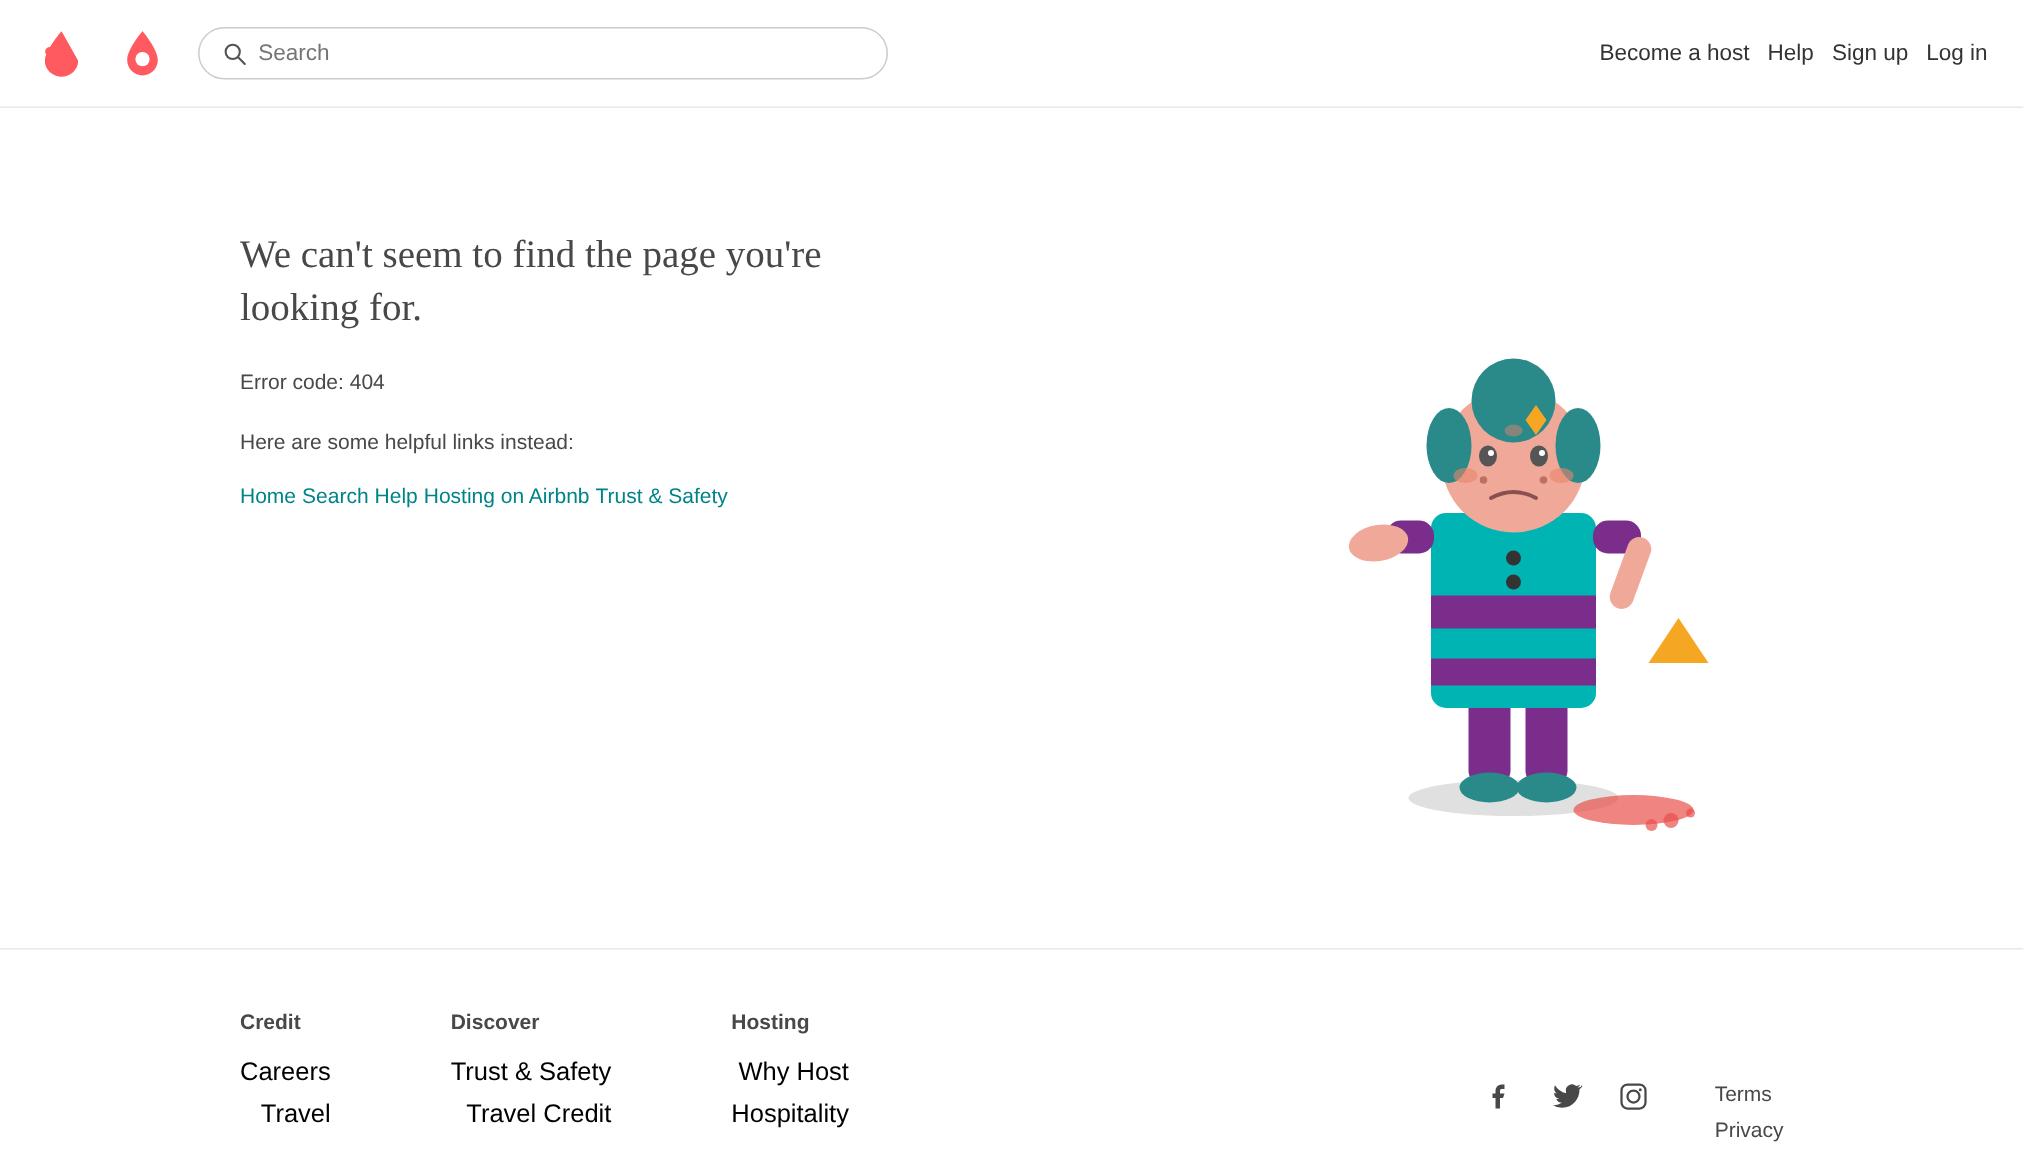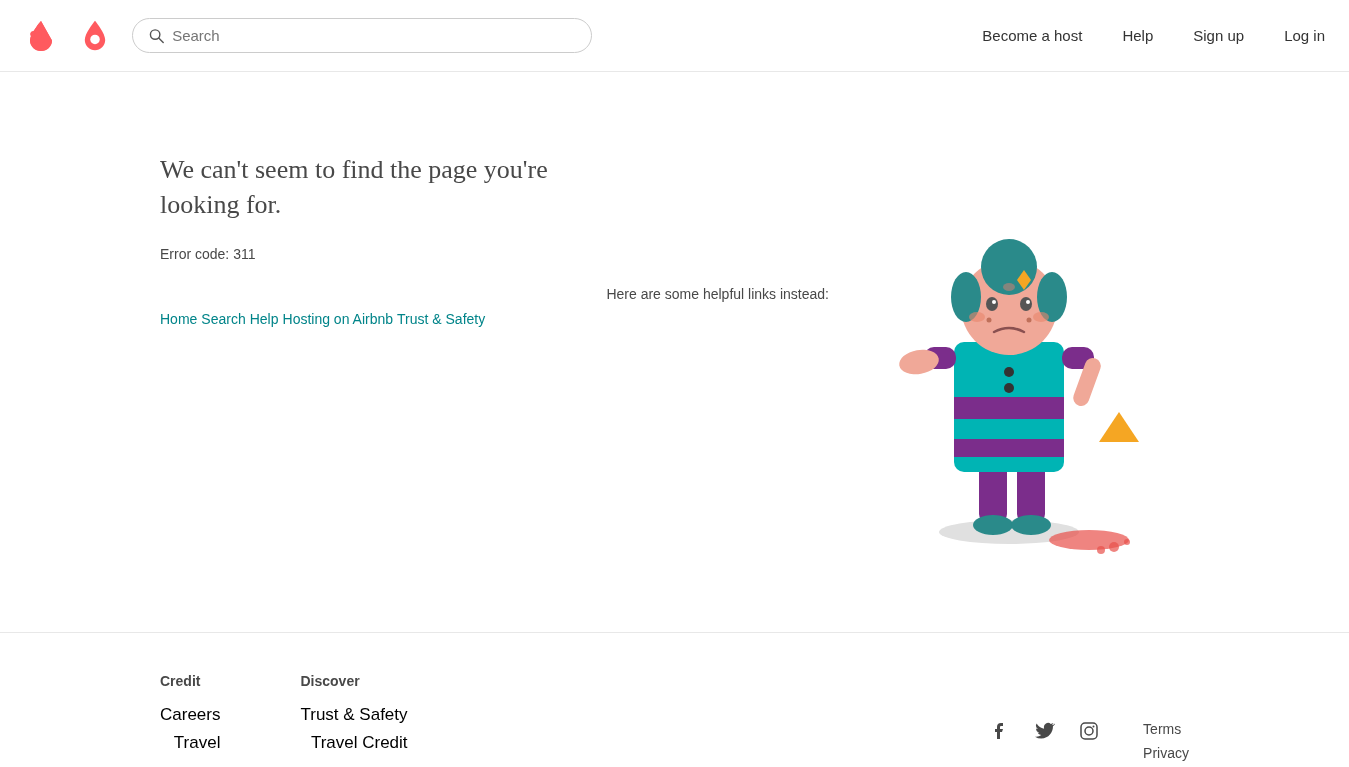"Become a host" .header-nav { gap: 40px -> 12px }
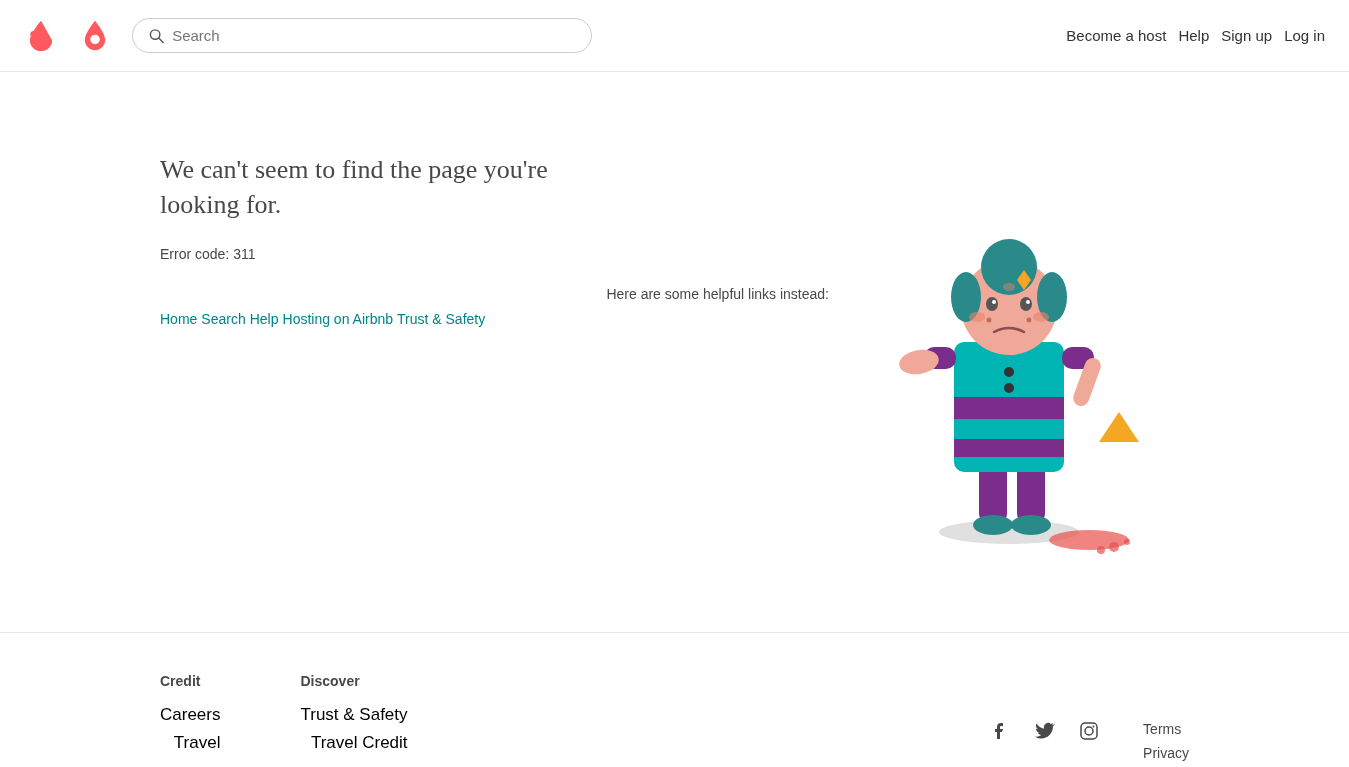"Error code: 311" p.error-code { text: 311 -> 404 }
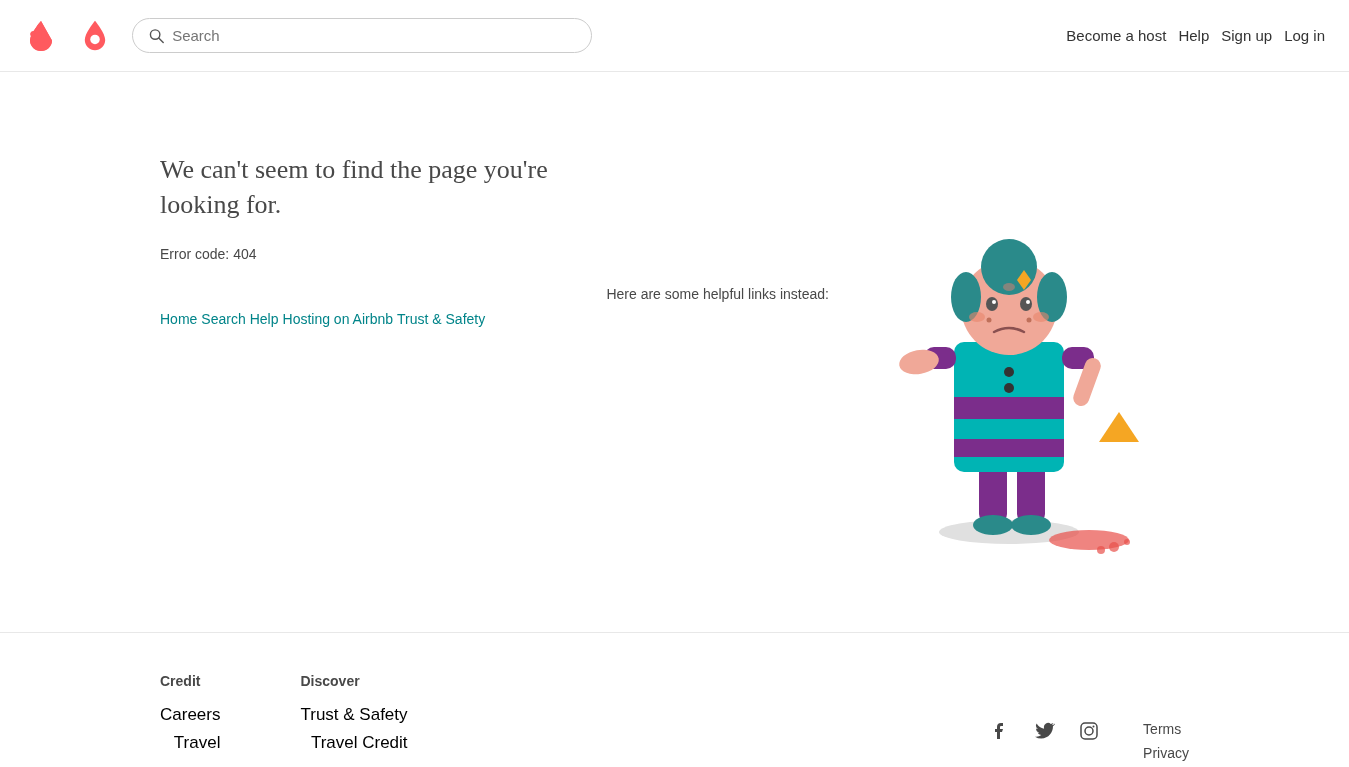"Here are some helpful links" .helpful-links-title { margin-bottom: 8px -> 20px; text-align: right -> none }
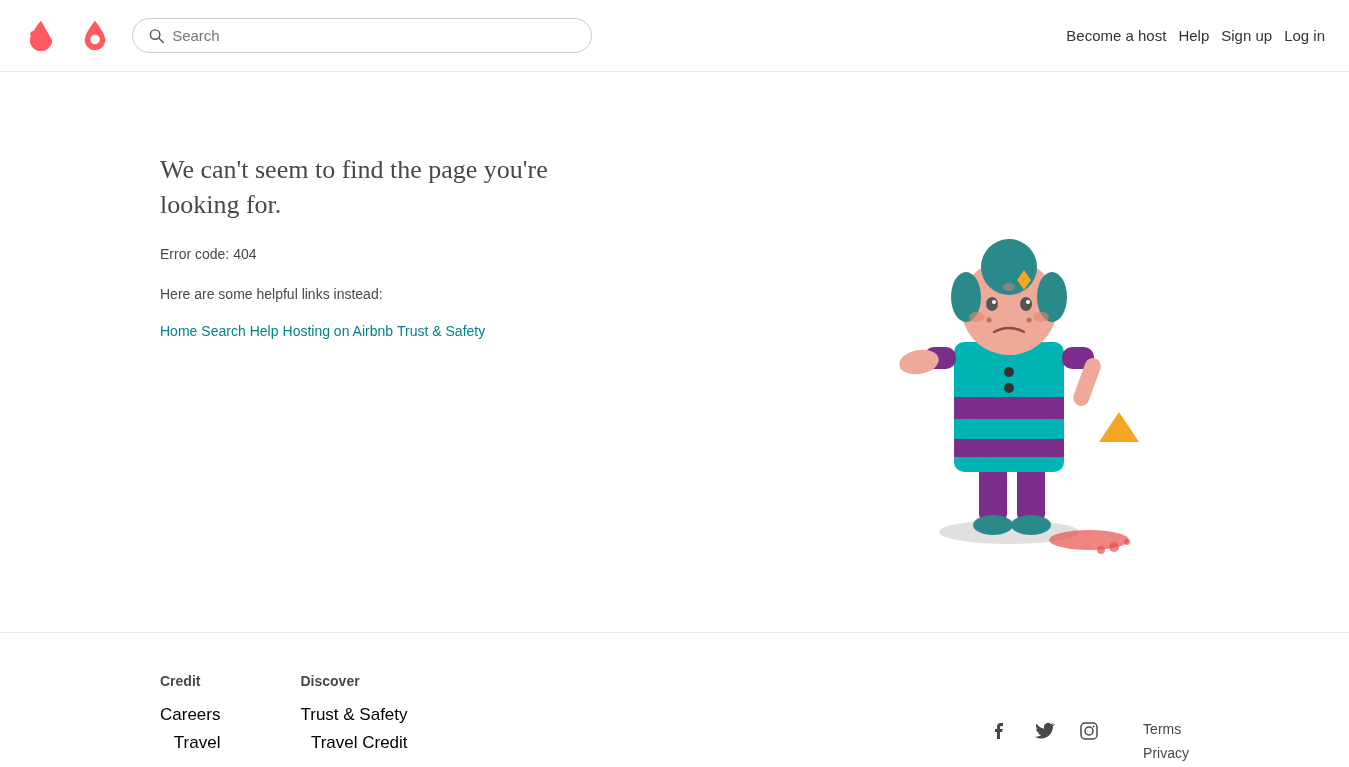"Hosting" div.footer-col { html: none -> <div> <h4>Hosting</h4> <a>Why Host</a> <a>Hospitality</a> </div> }
